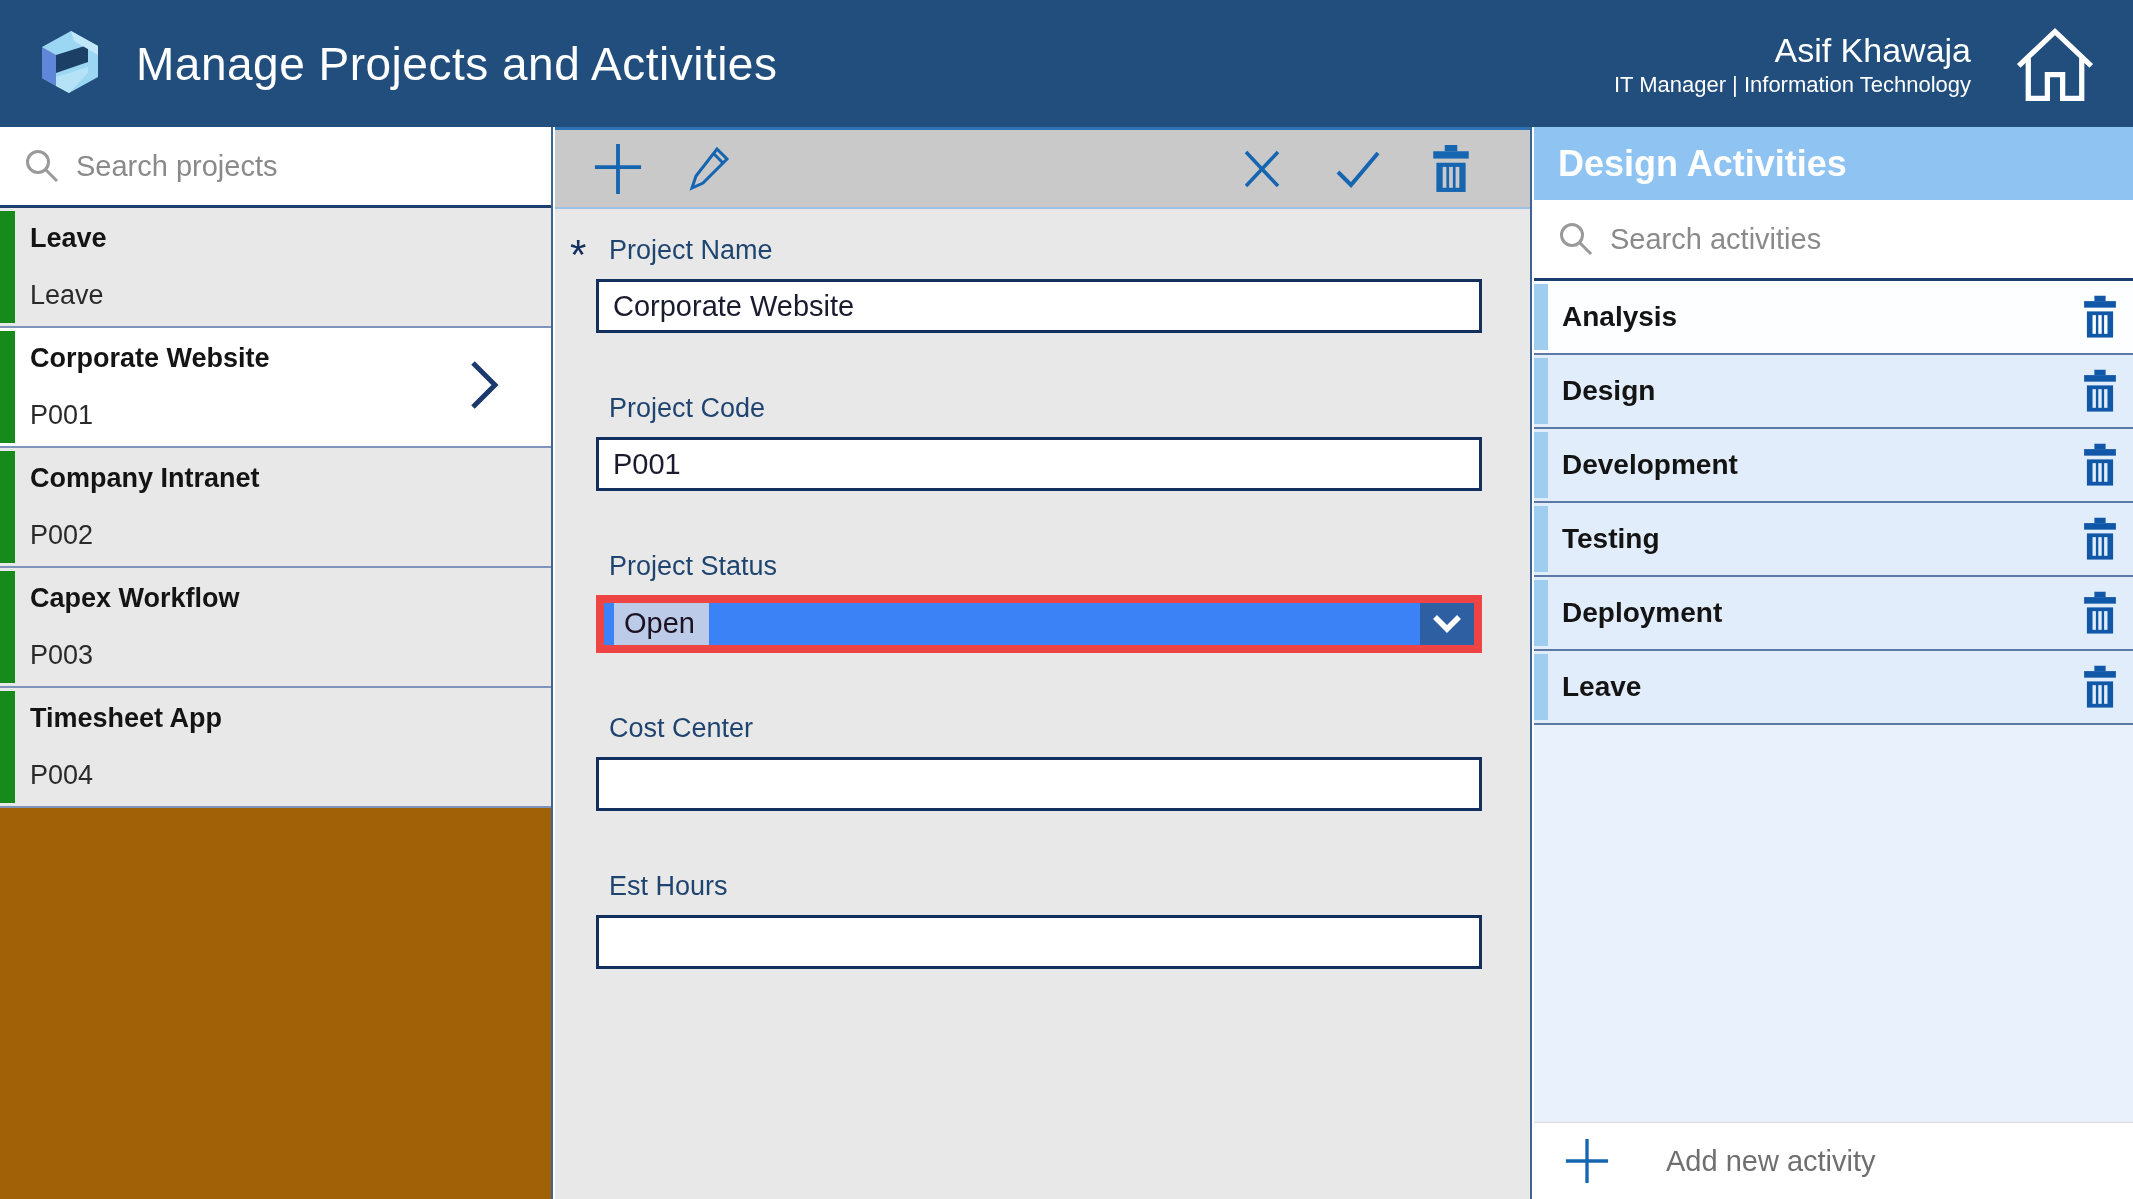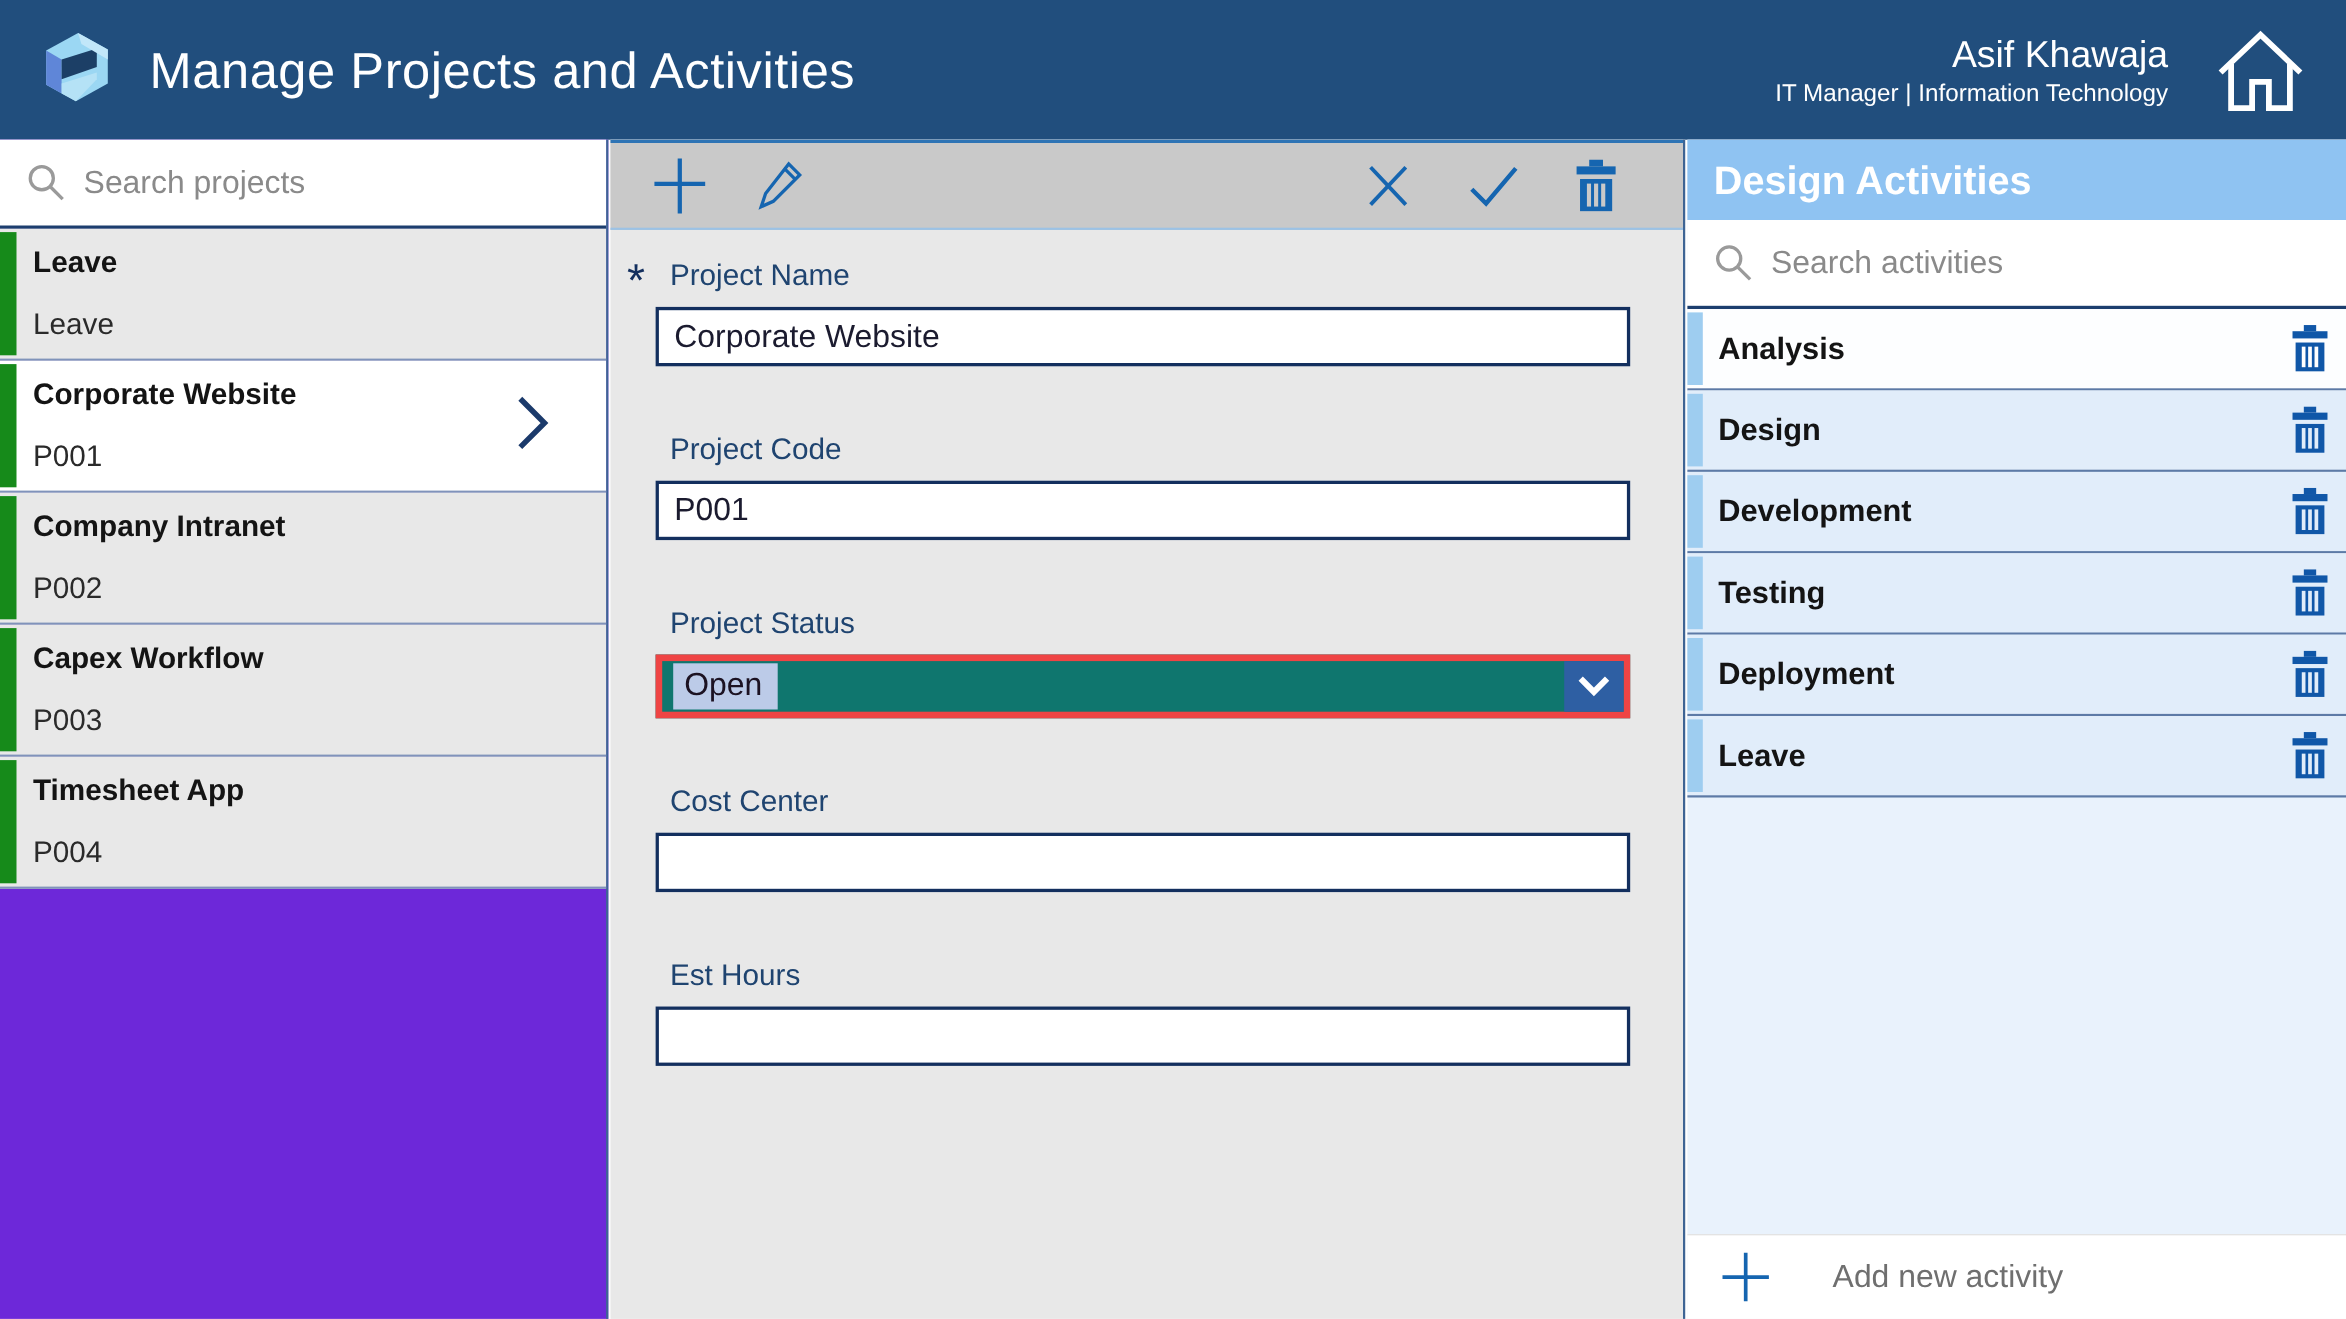"Search projects" .left-panel { background: #6d28d9 -> #a16207 }
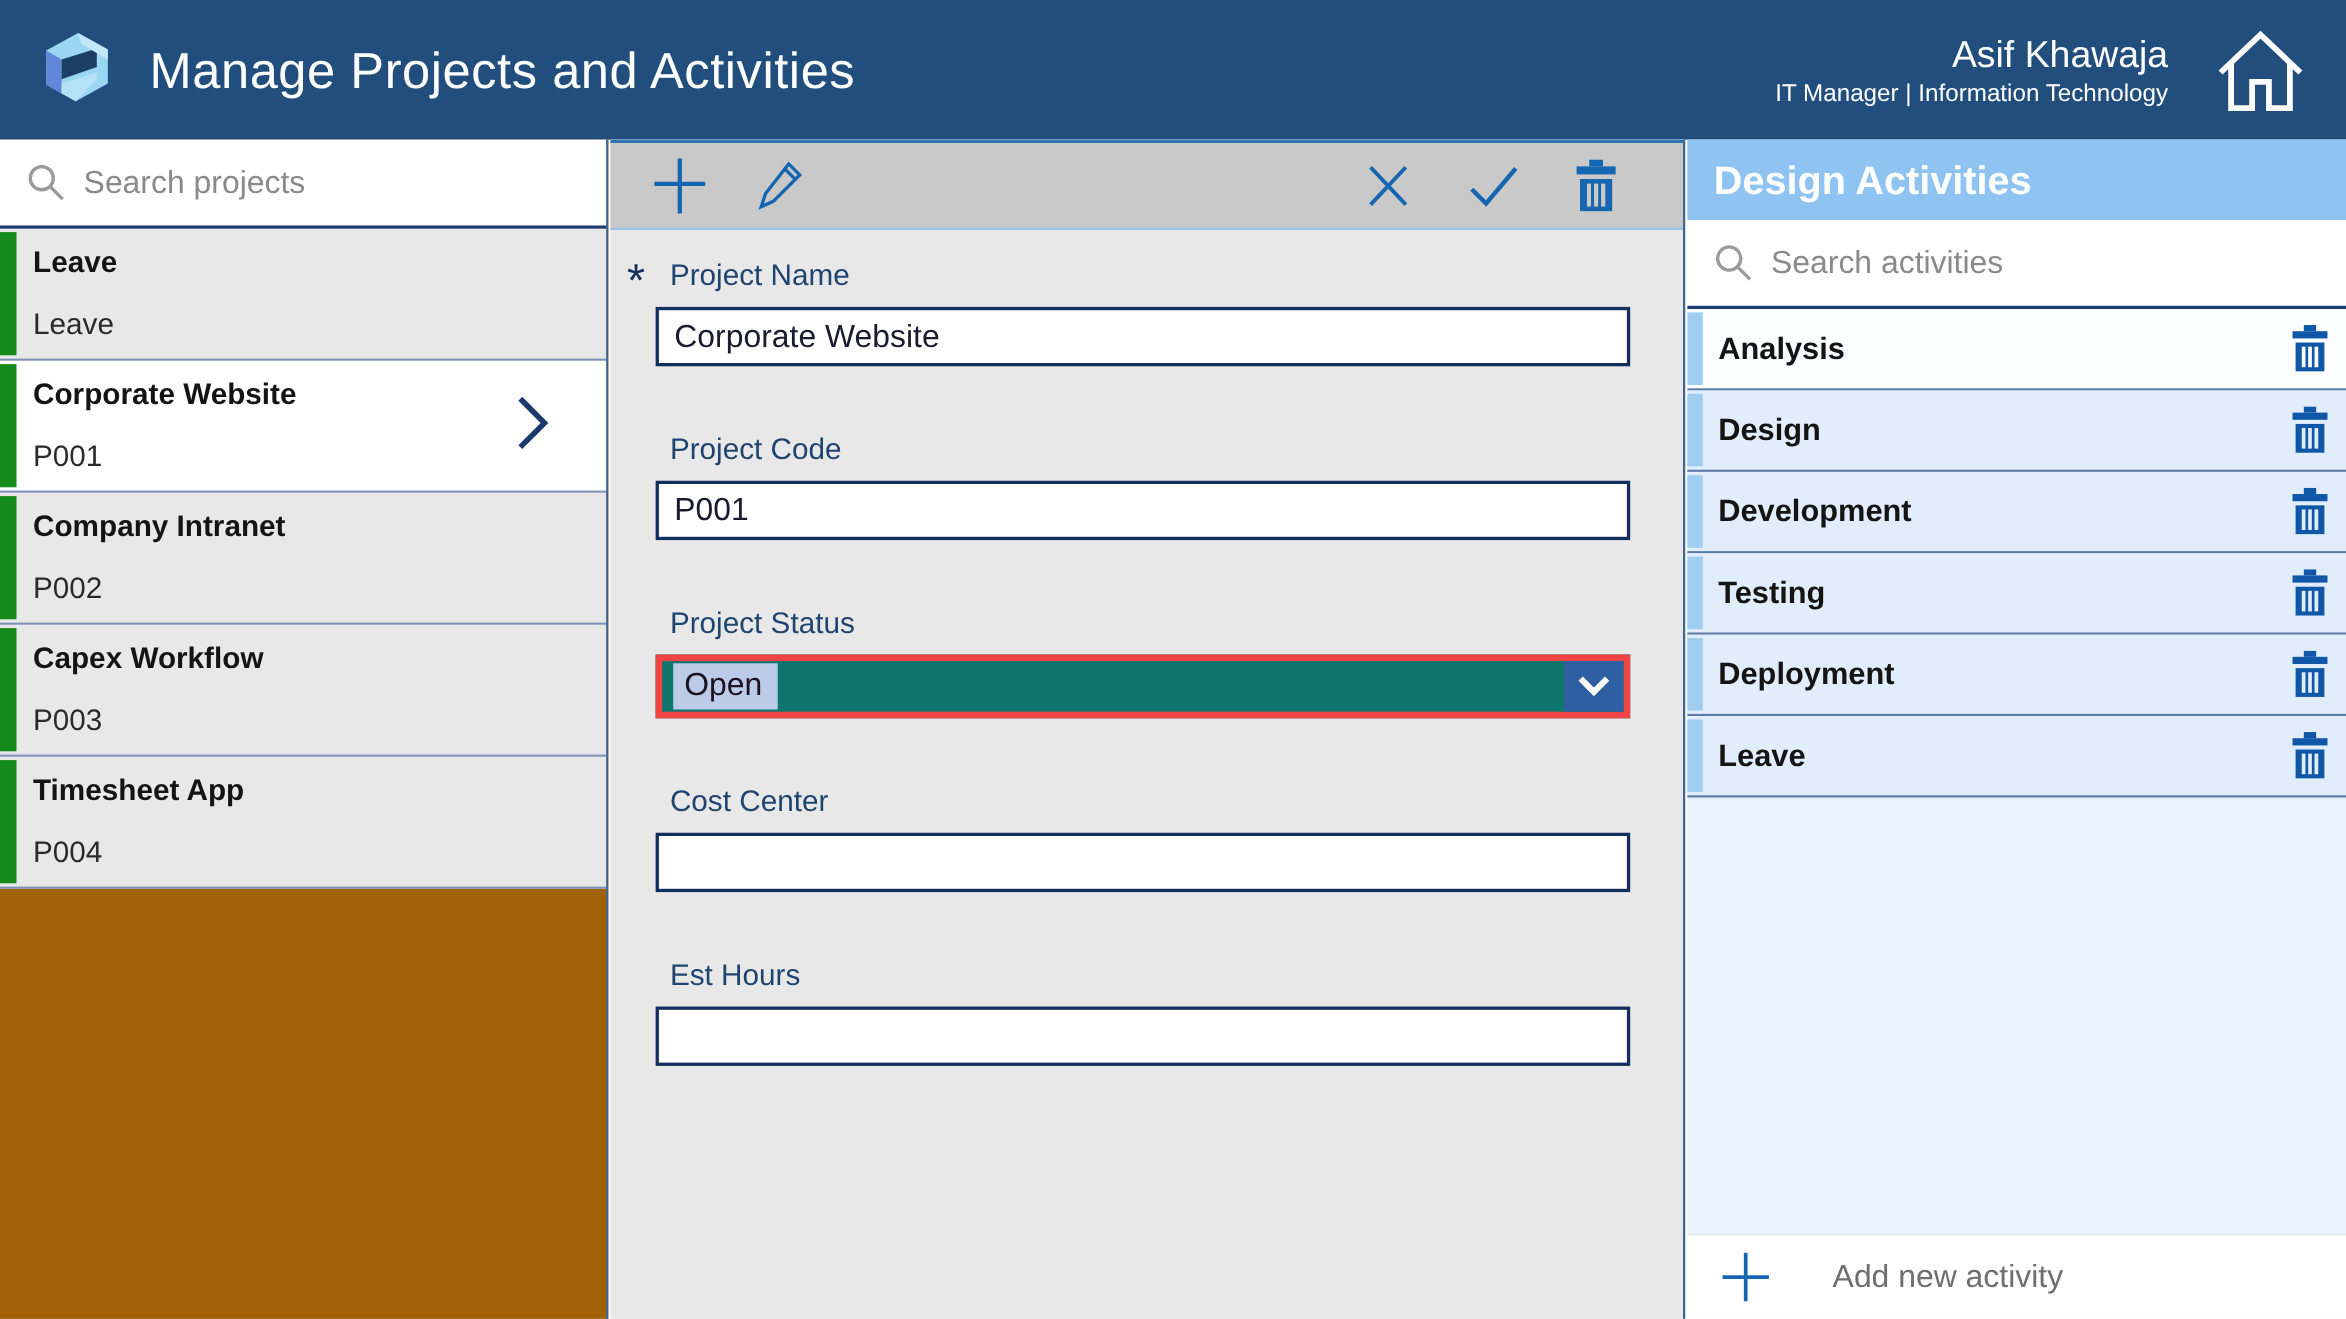"Open" .dropdown { background: #0f766e -> #3b82f6; border: 6px solid #ef4444 -> 8px solid #ef4444 }
